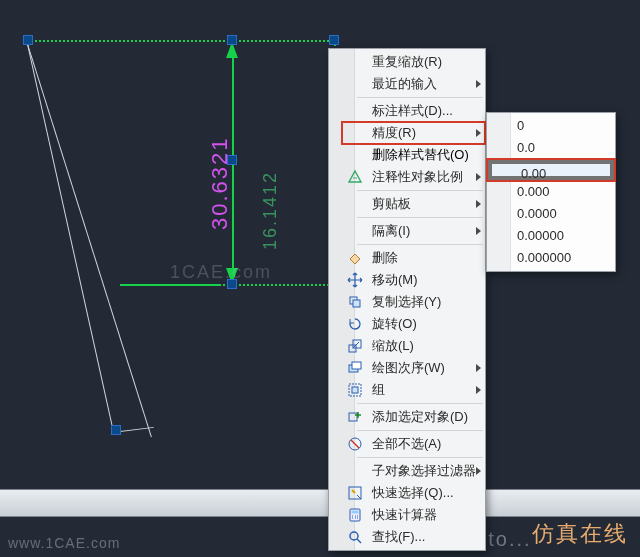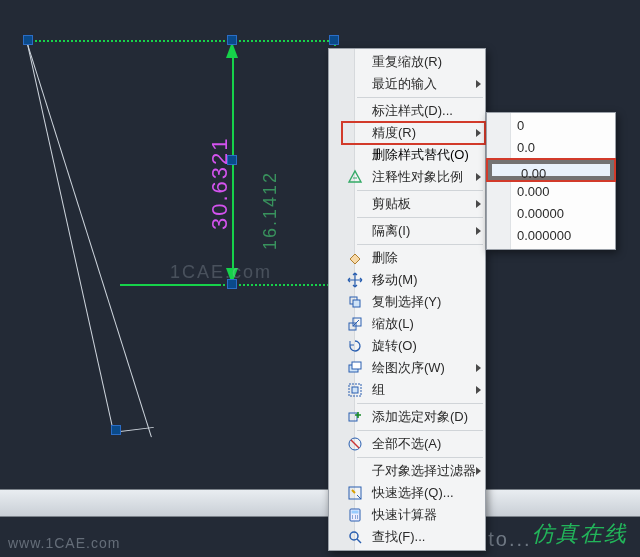"0.0000" div.sub-item { html: none -> <div><span>0.0000</span></div> }
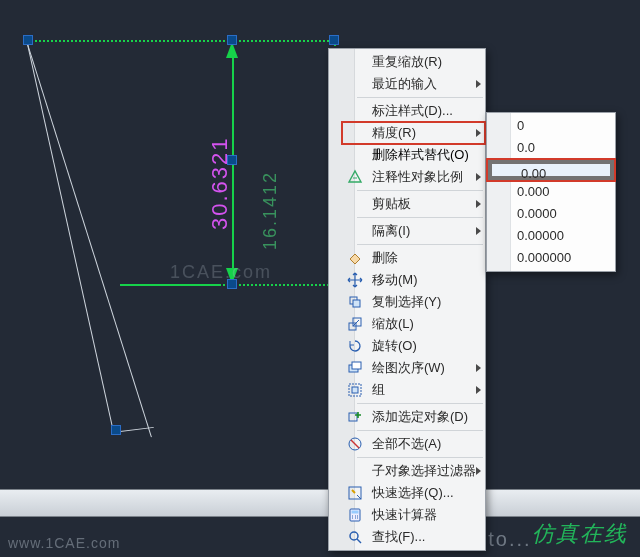"缩放(L)" div.menu-item { order: before "旋转(O)" -> after "旋转(O)" }
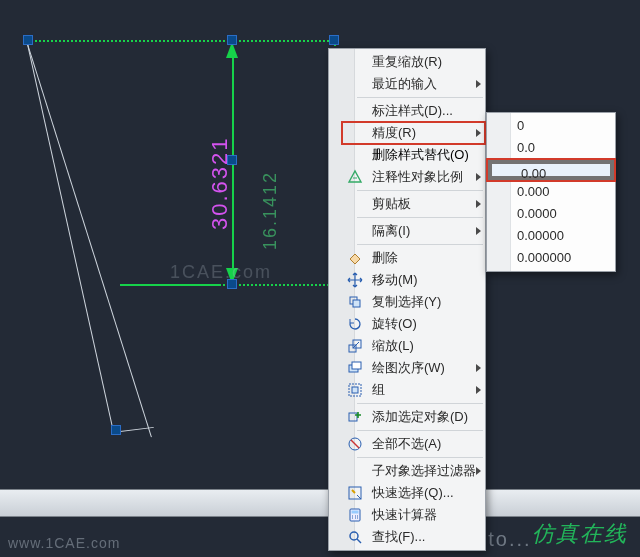"仿真在线" .wm2 { color: #22c55e -> #fdba74; font-style: italic -> none }
